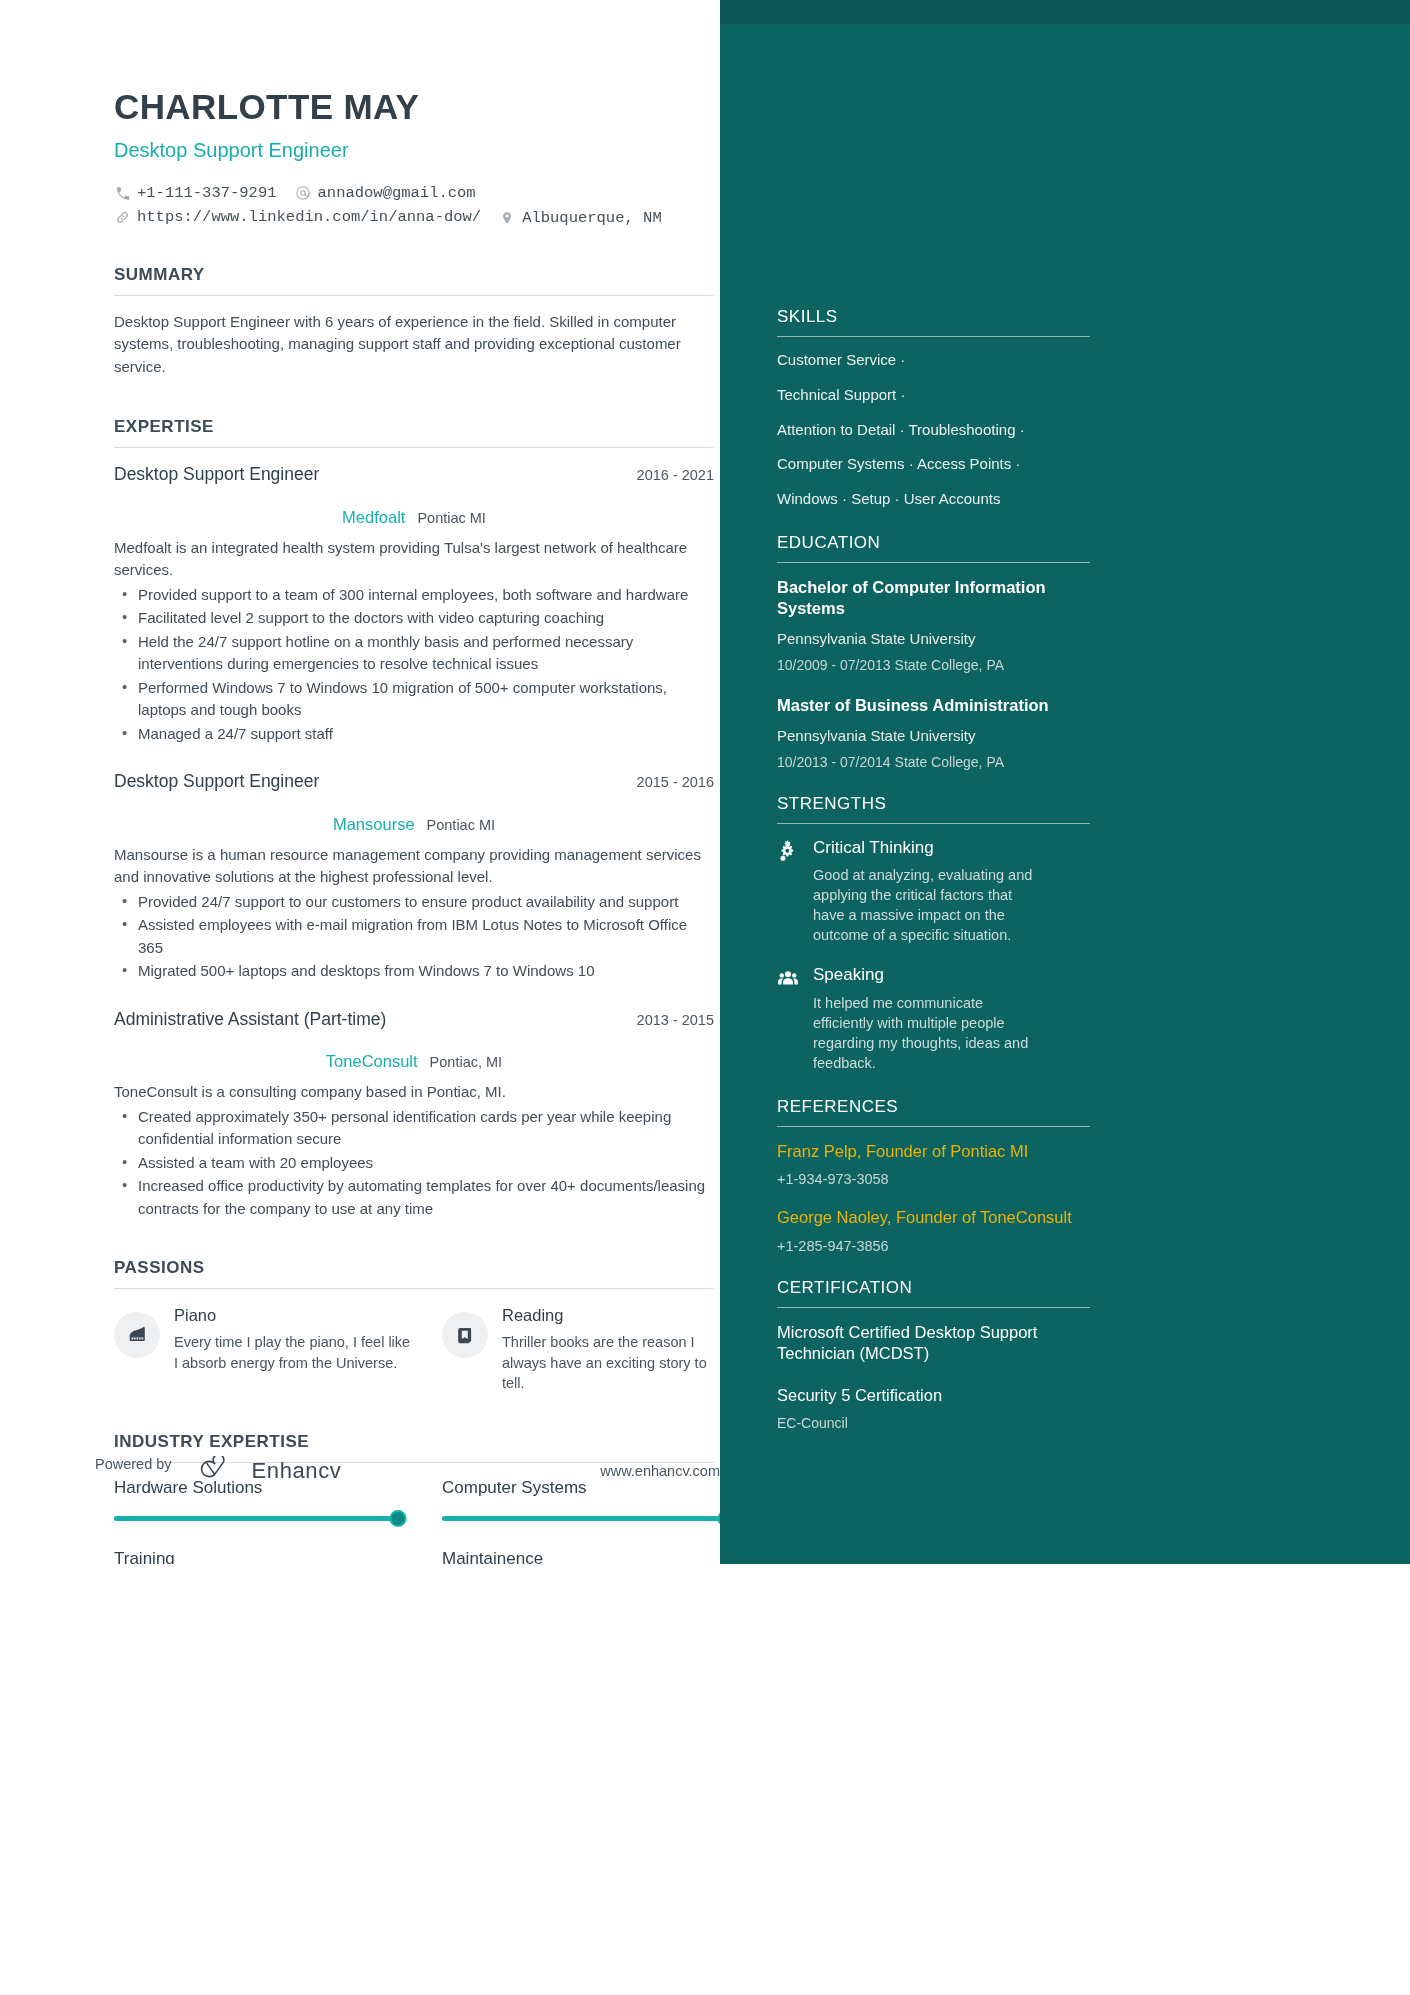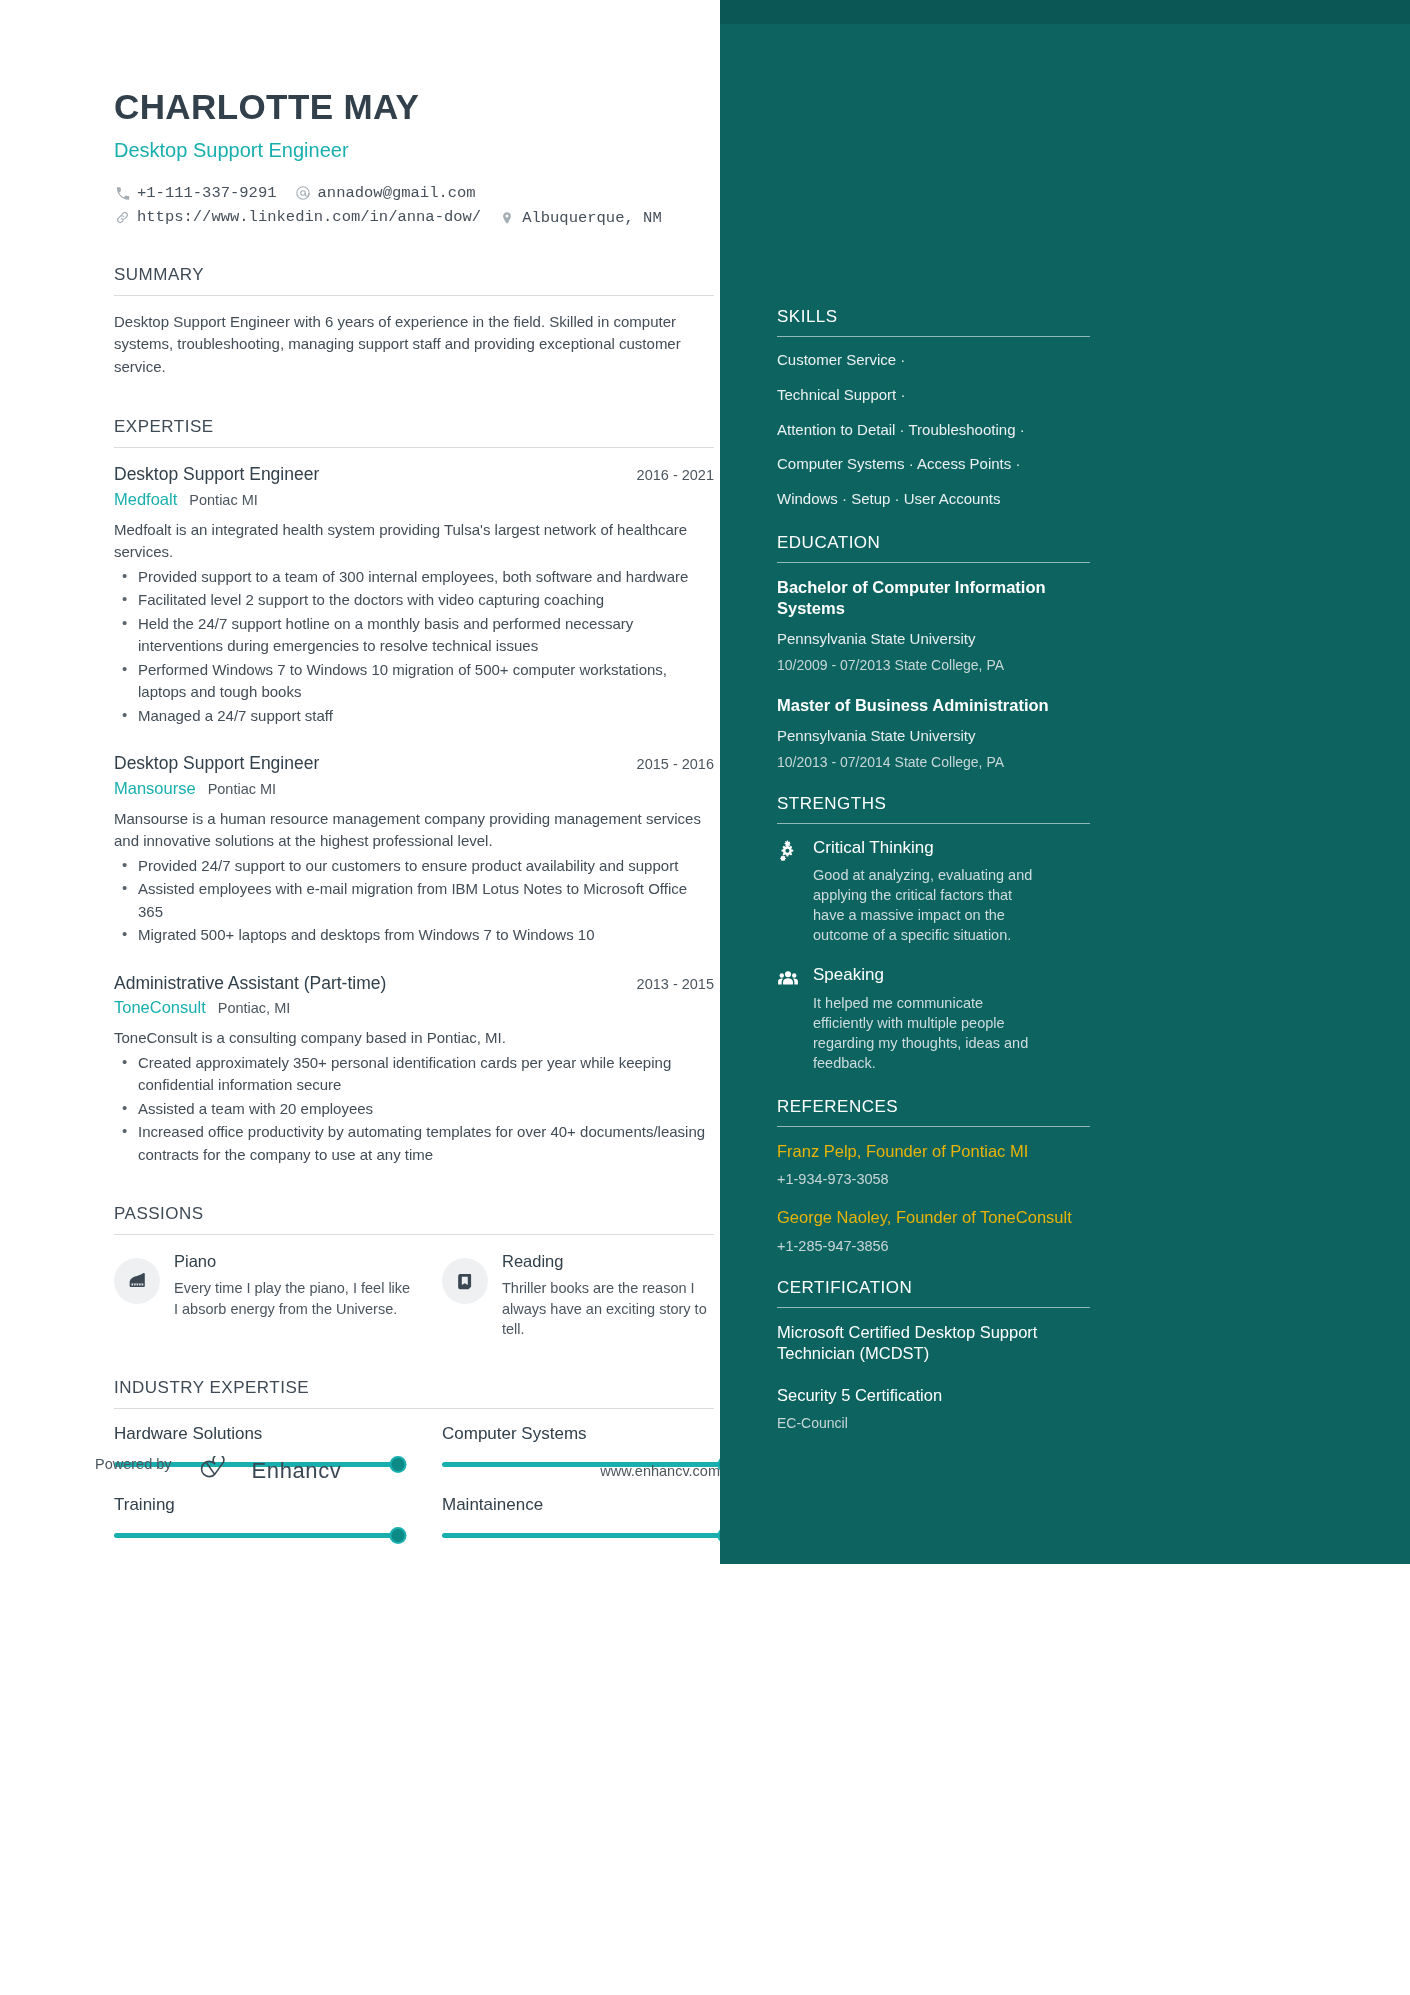"SUMMARY" .sec-title { font-weight: normal -> bold }
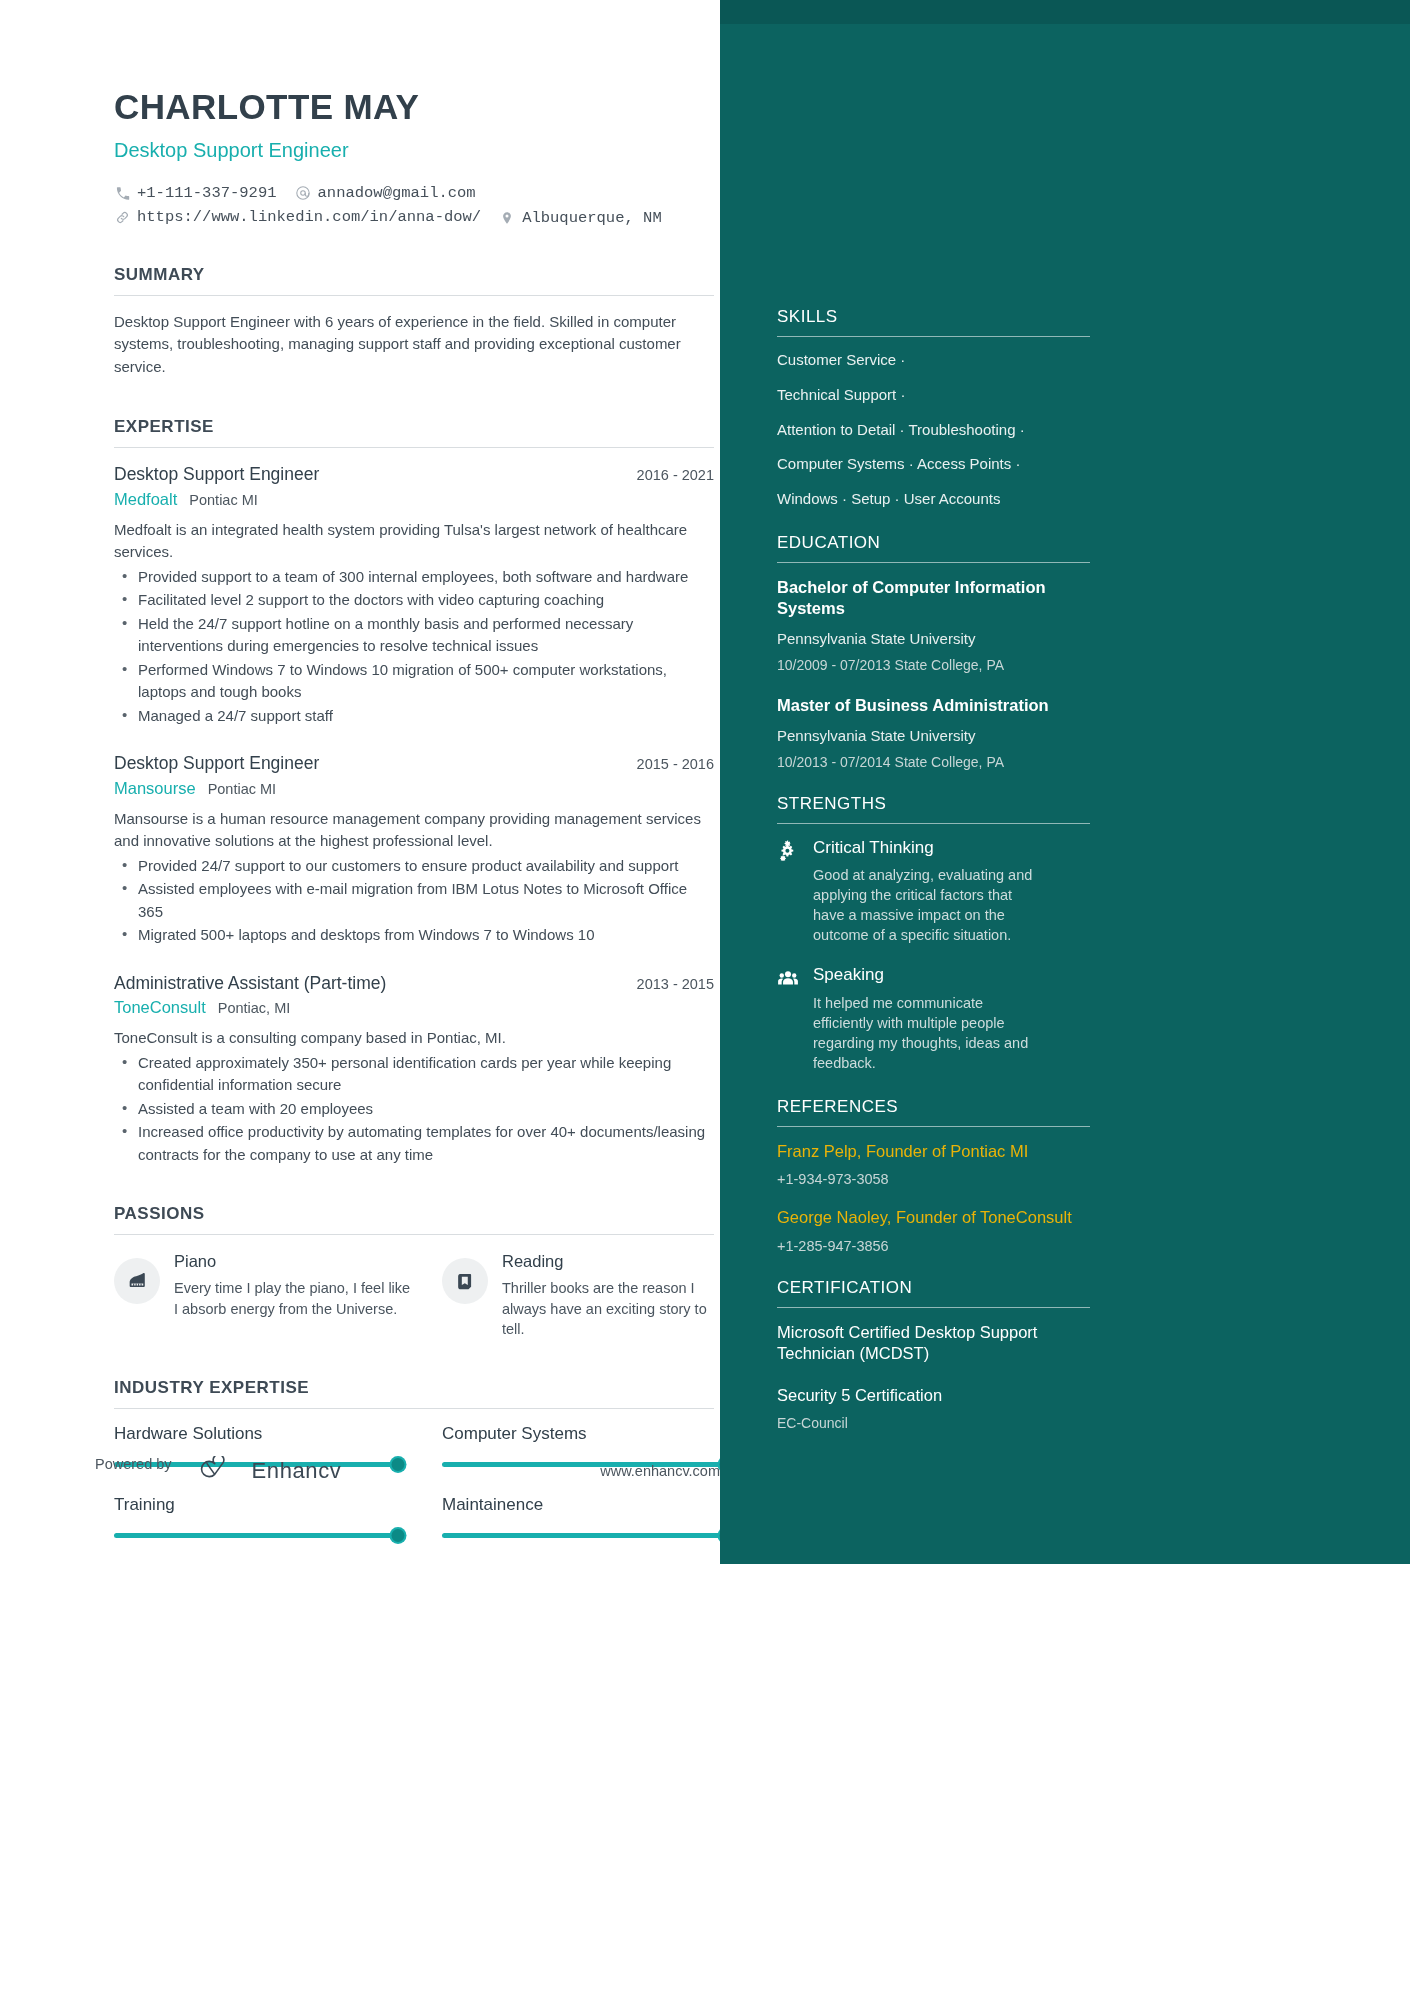"Medfoalt" .job-sub { justify-content: flex-start -> center; margin-top: 3px -> 21px }
